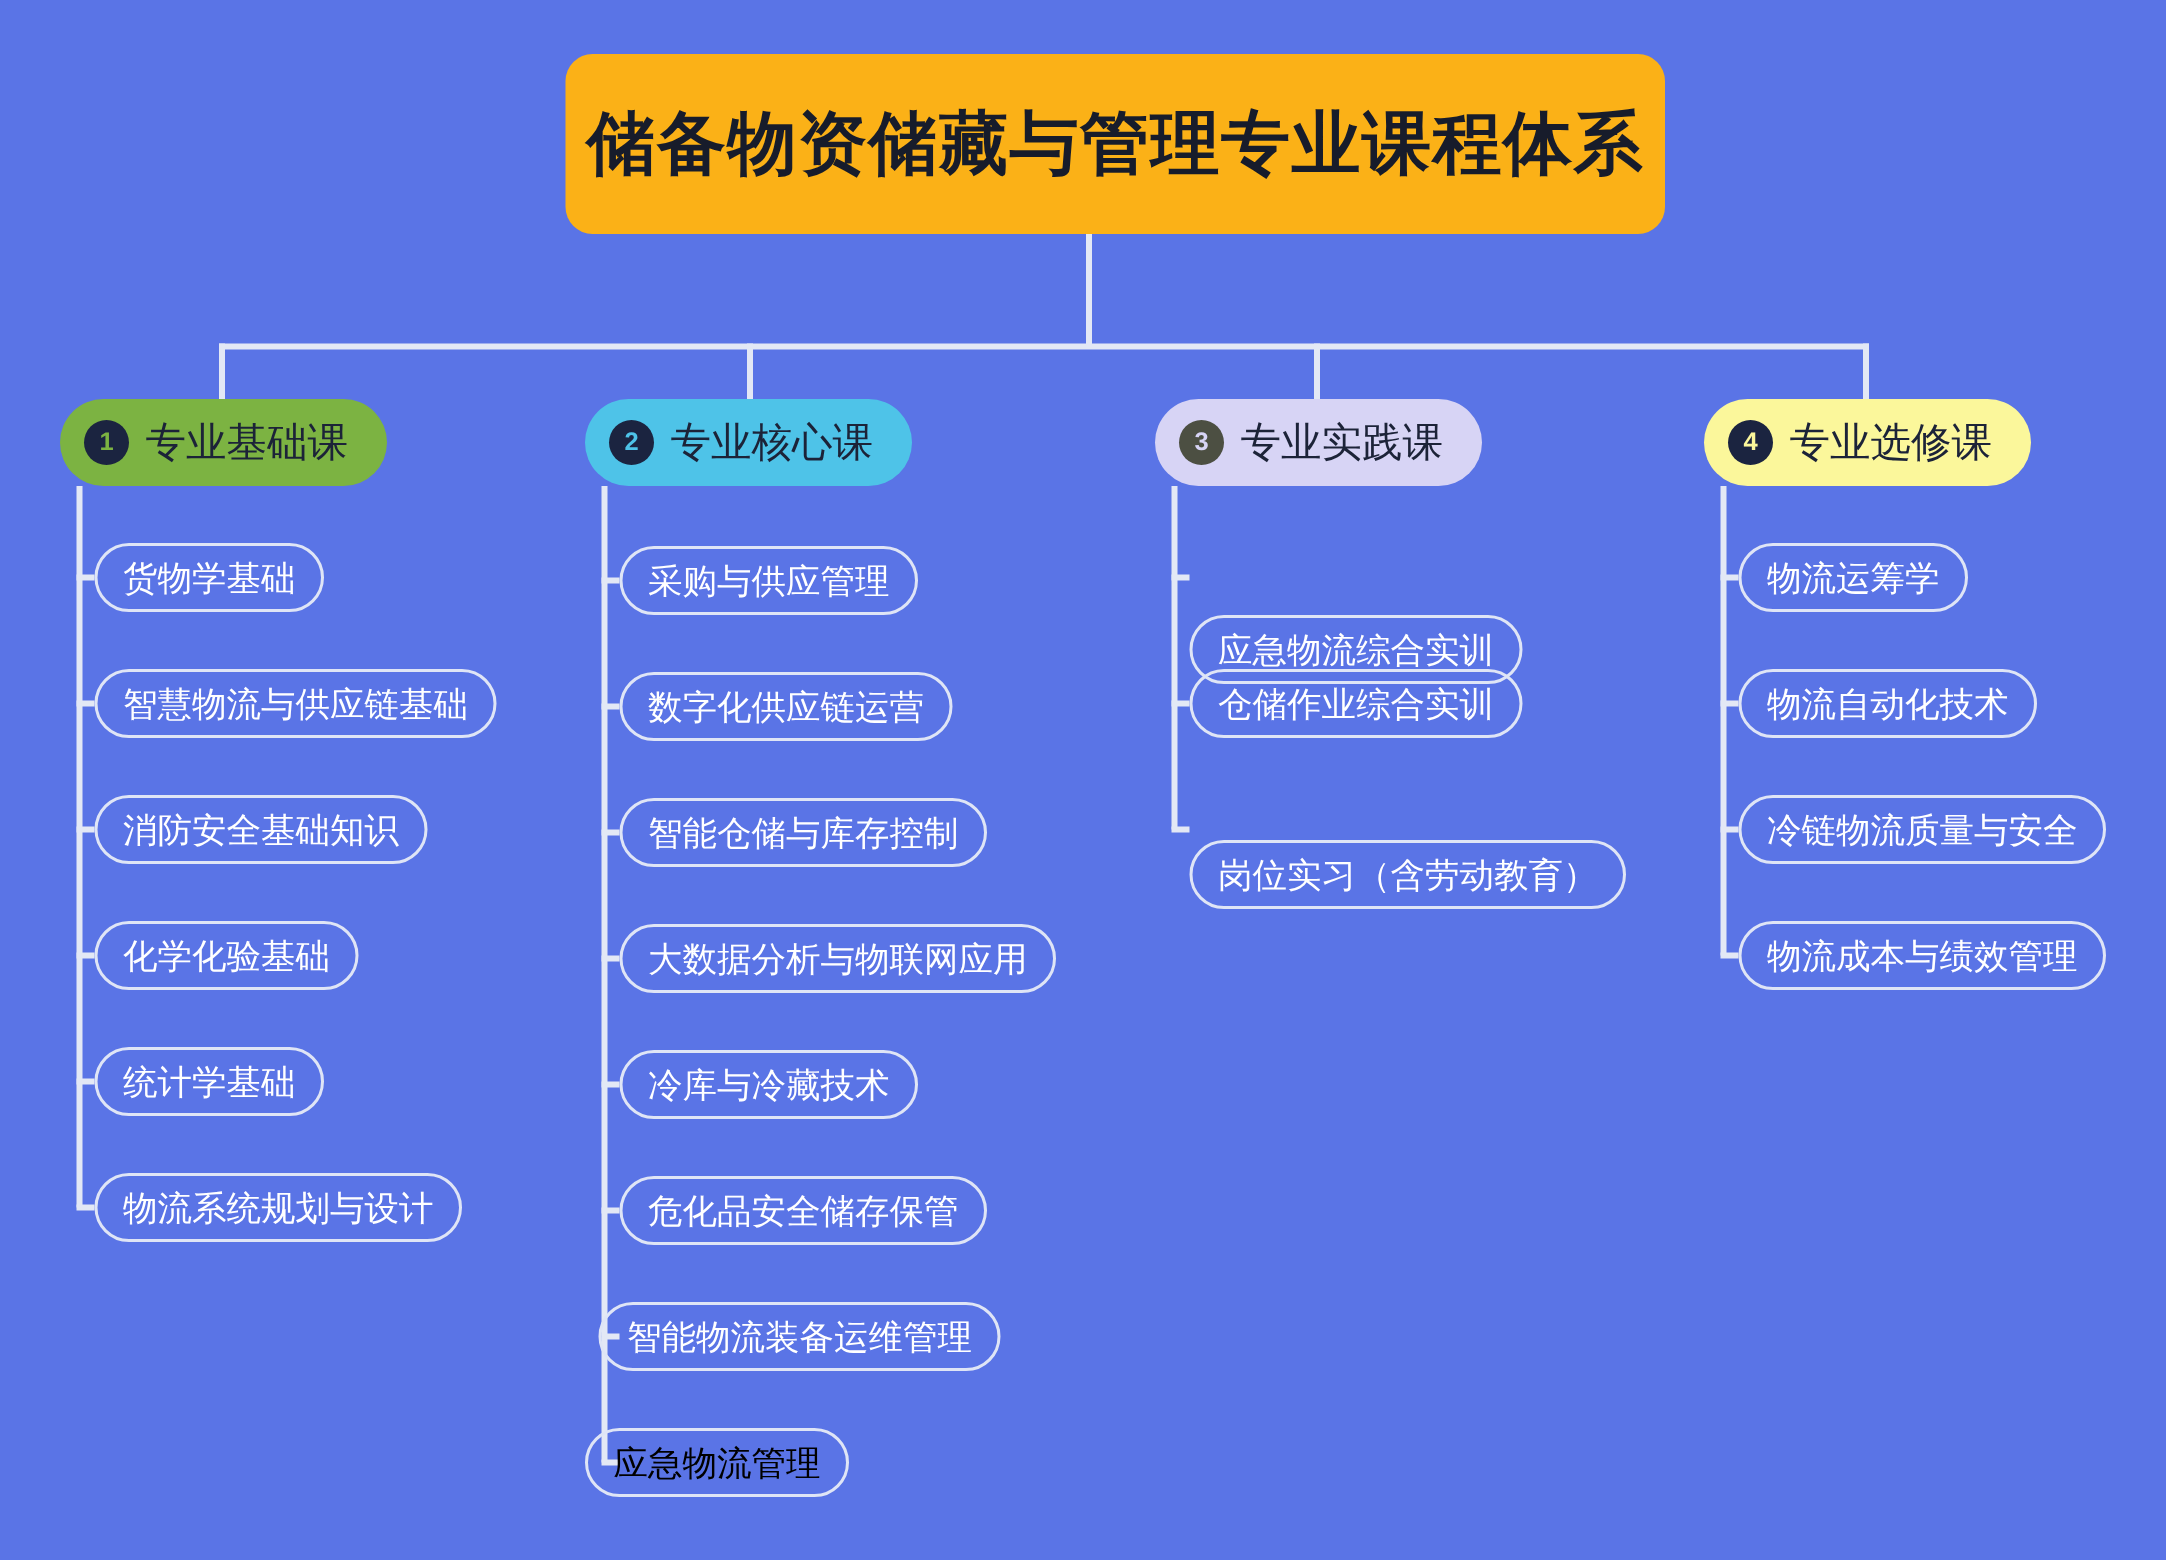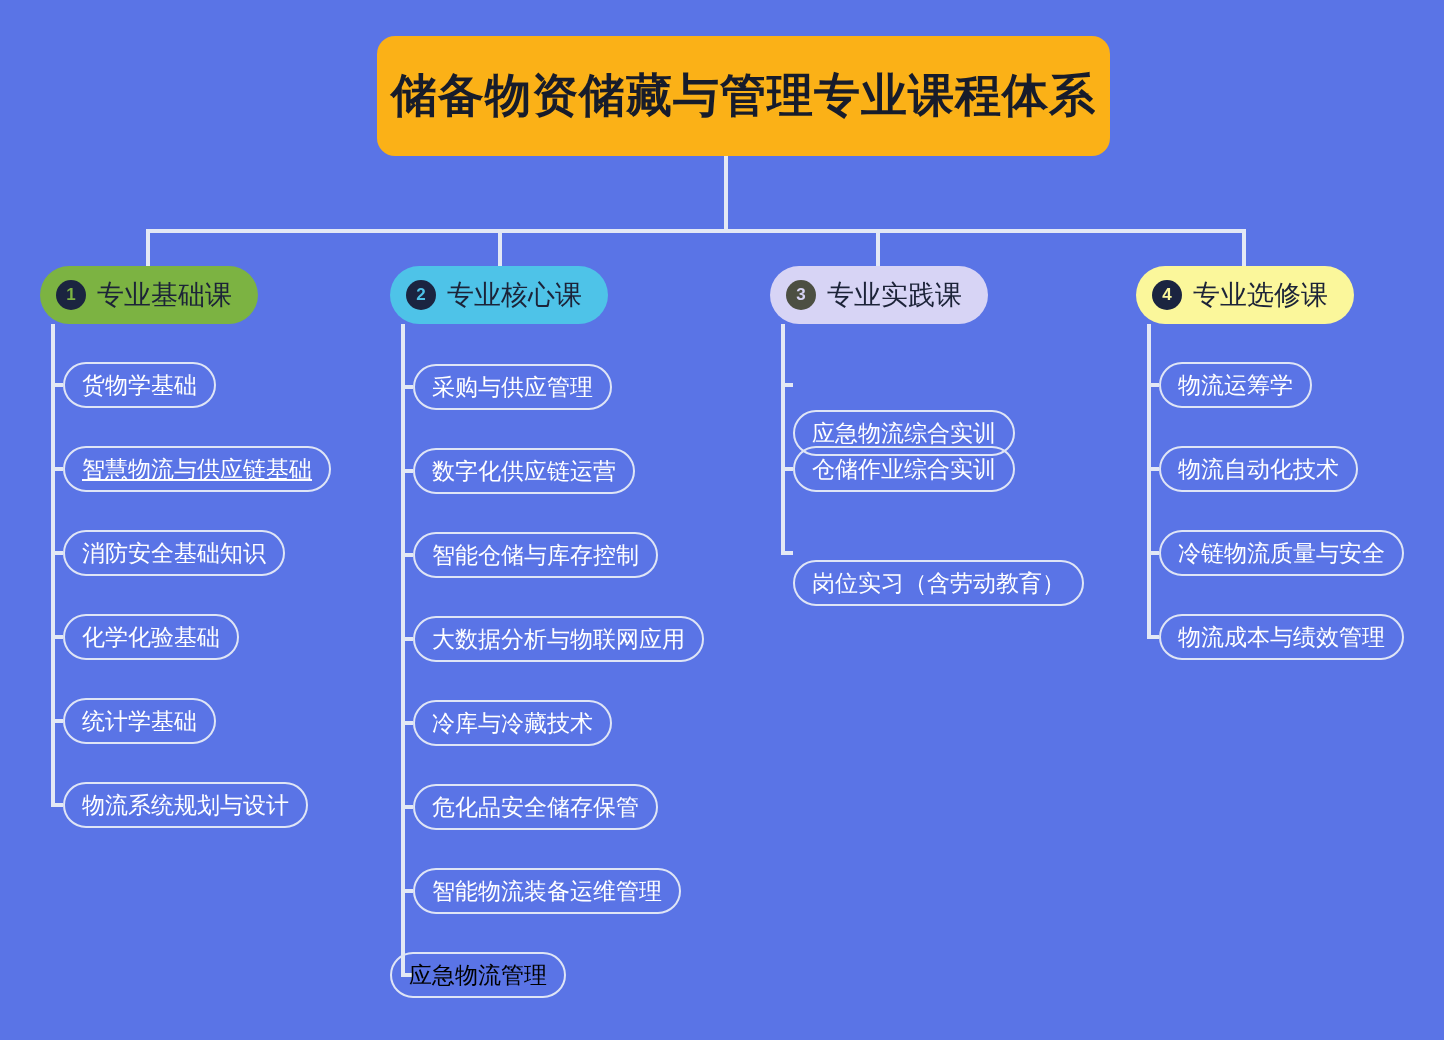"智慧物流与供应链基础" div.pill { text-decoration: underline -> none }
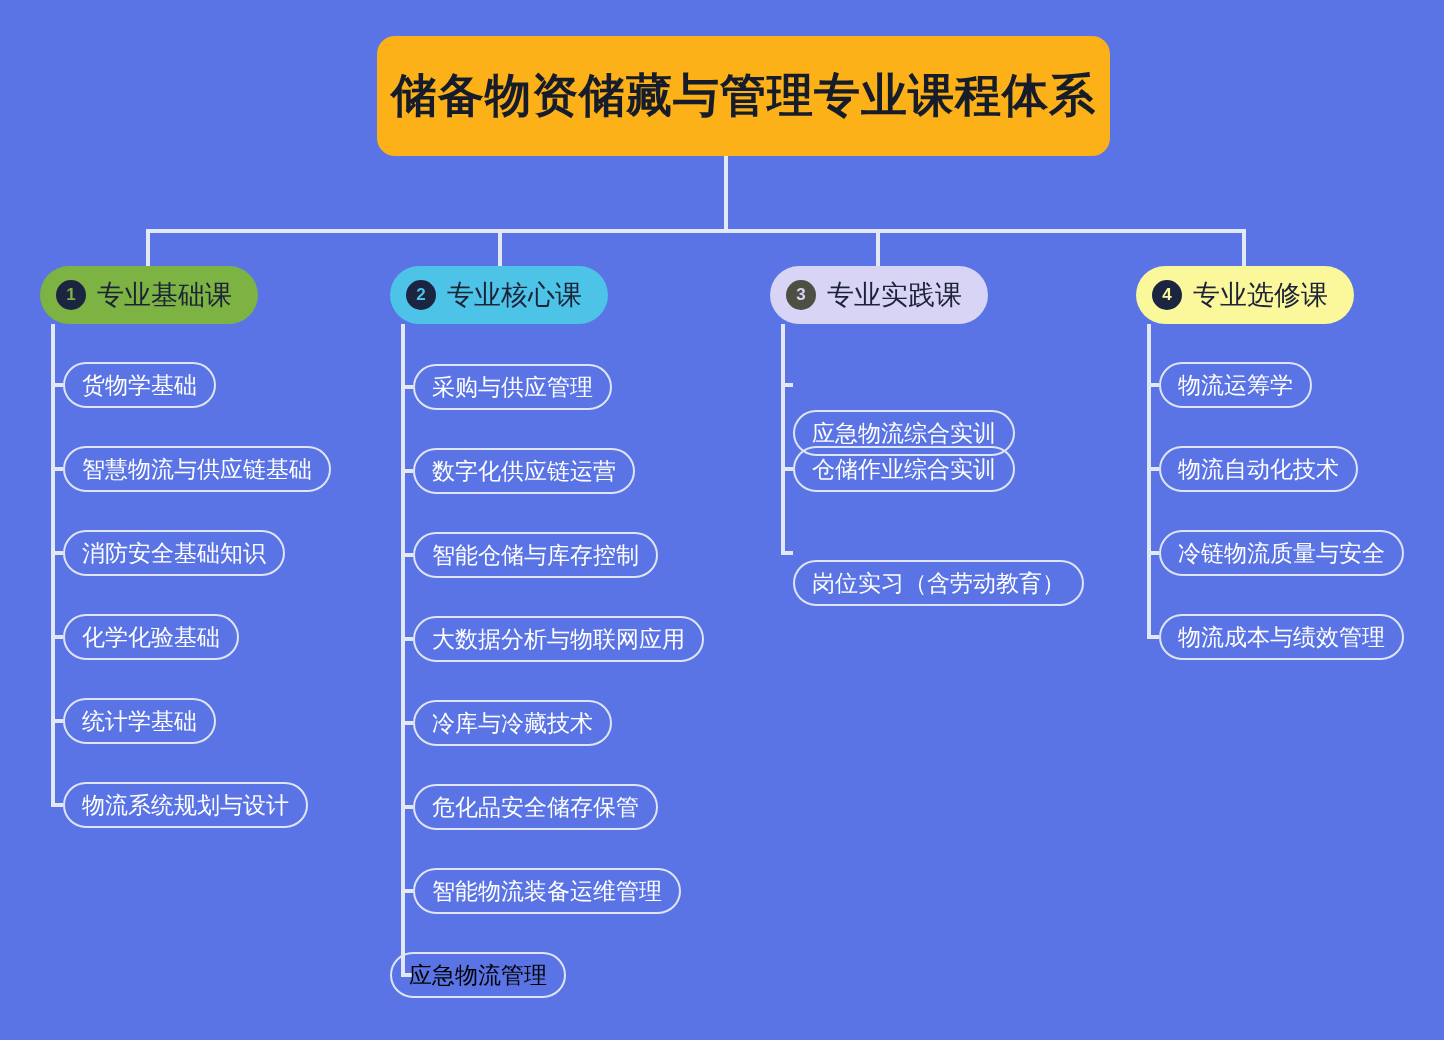"智能物流装备运维管理" div.pill { left: 413px -> 399px }
